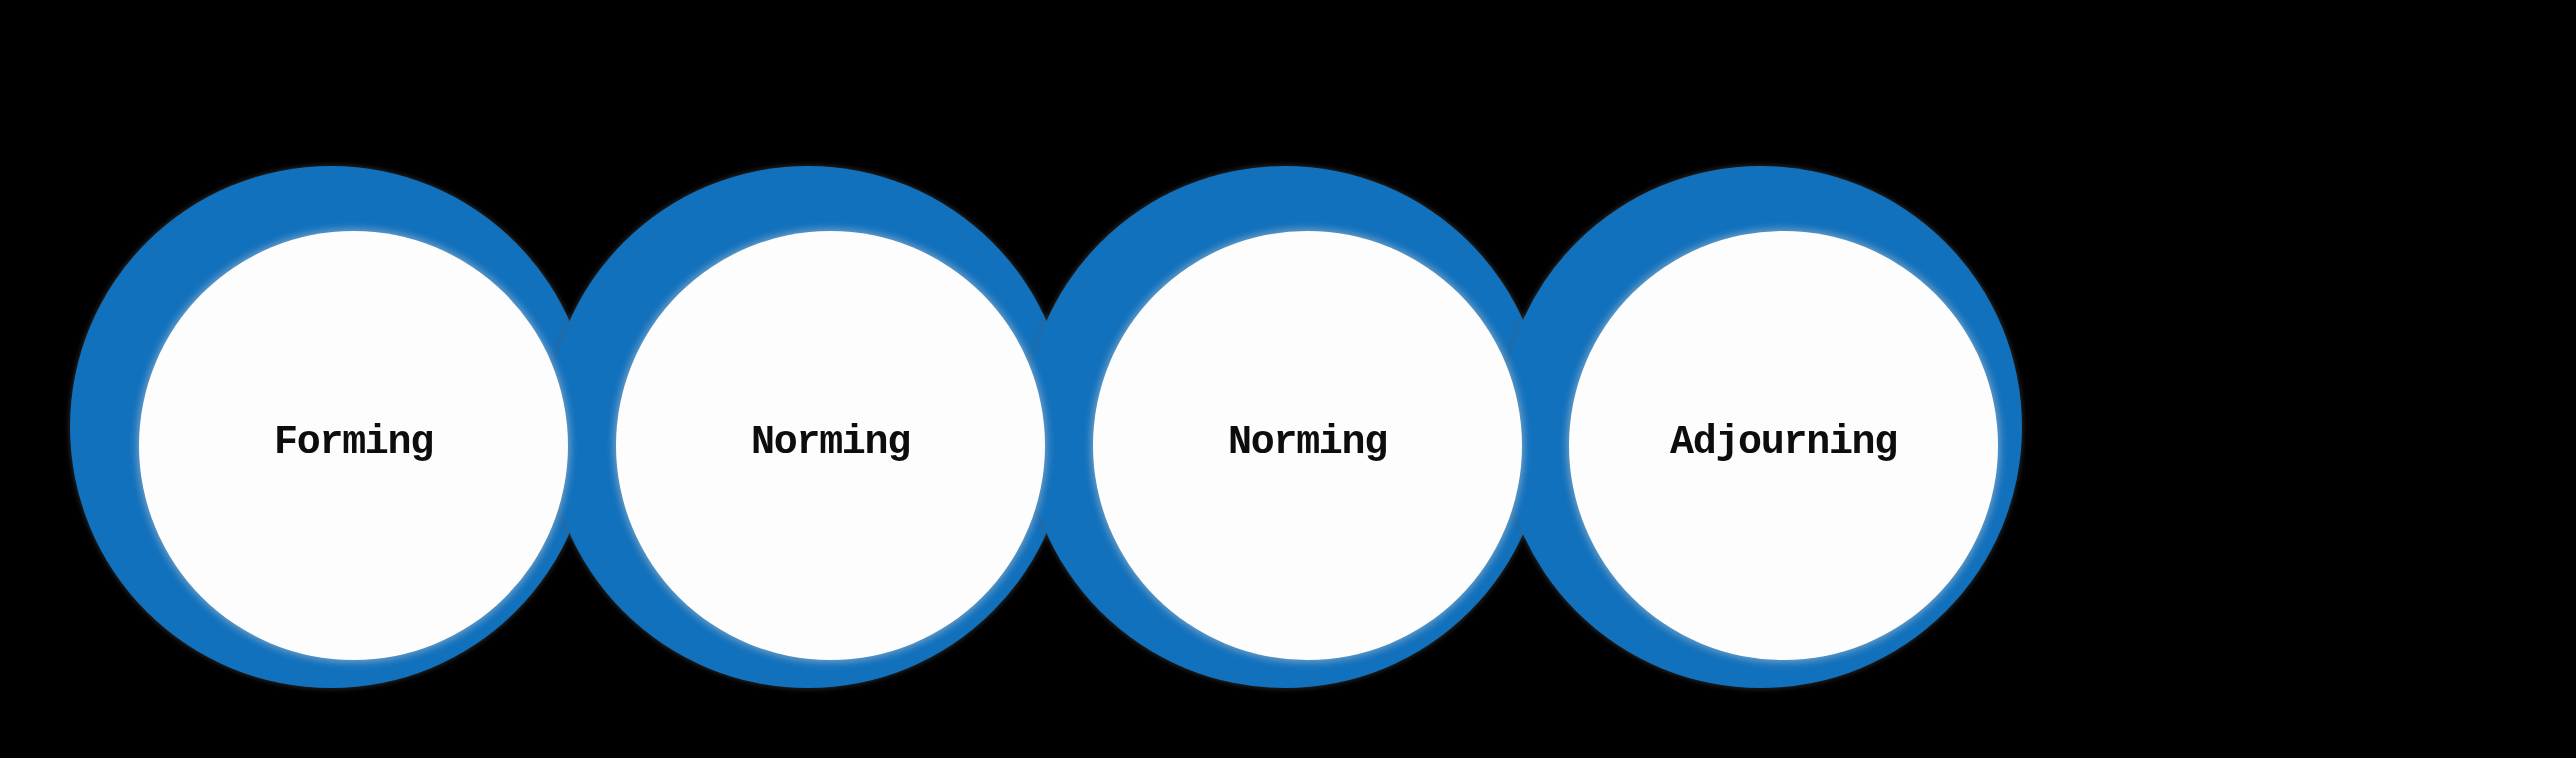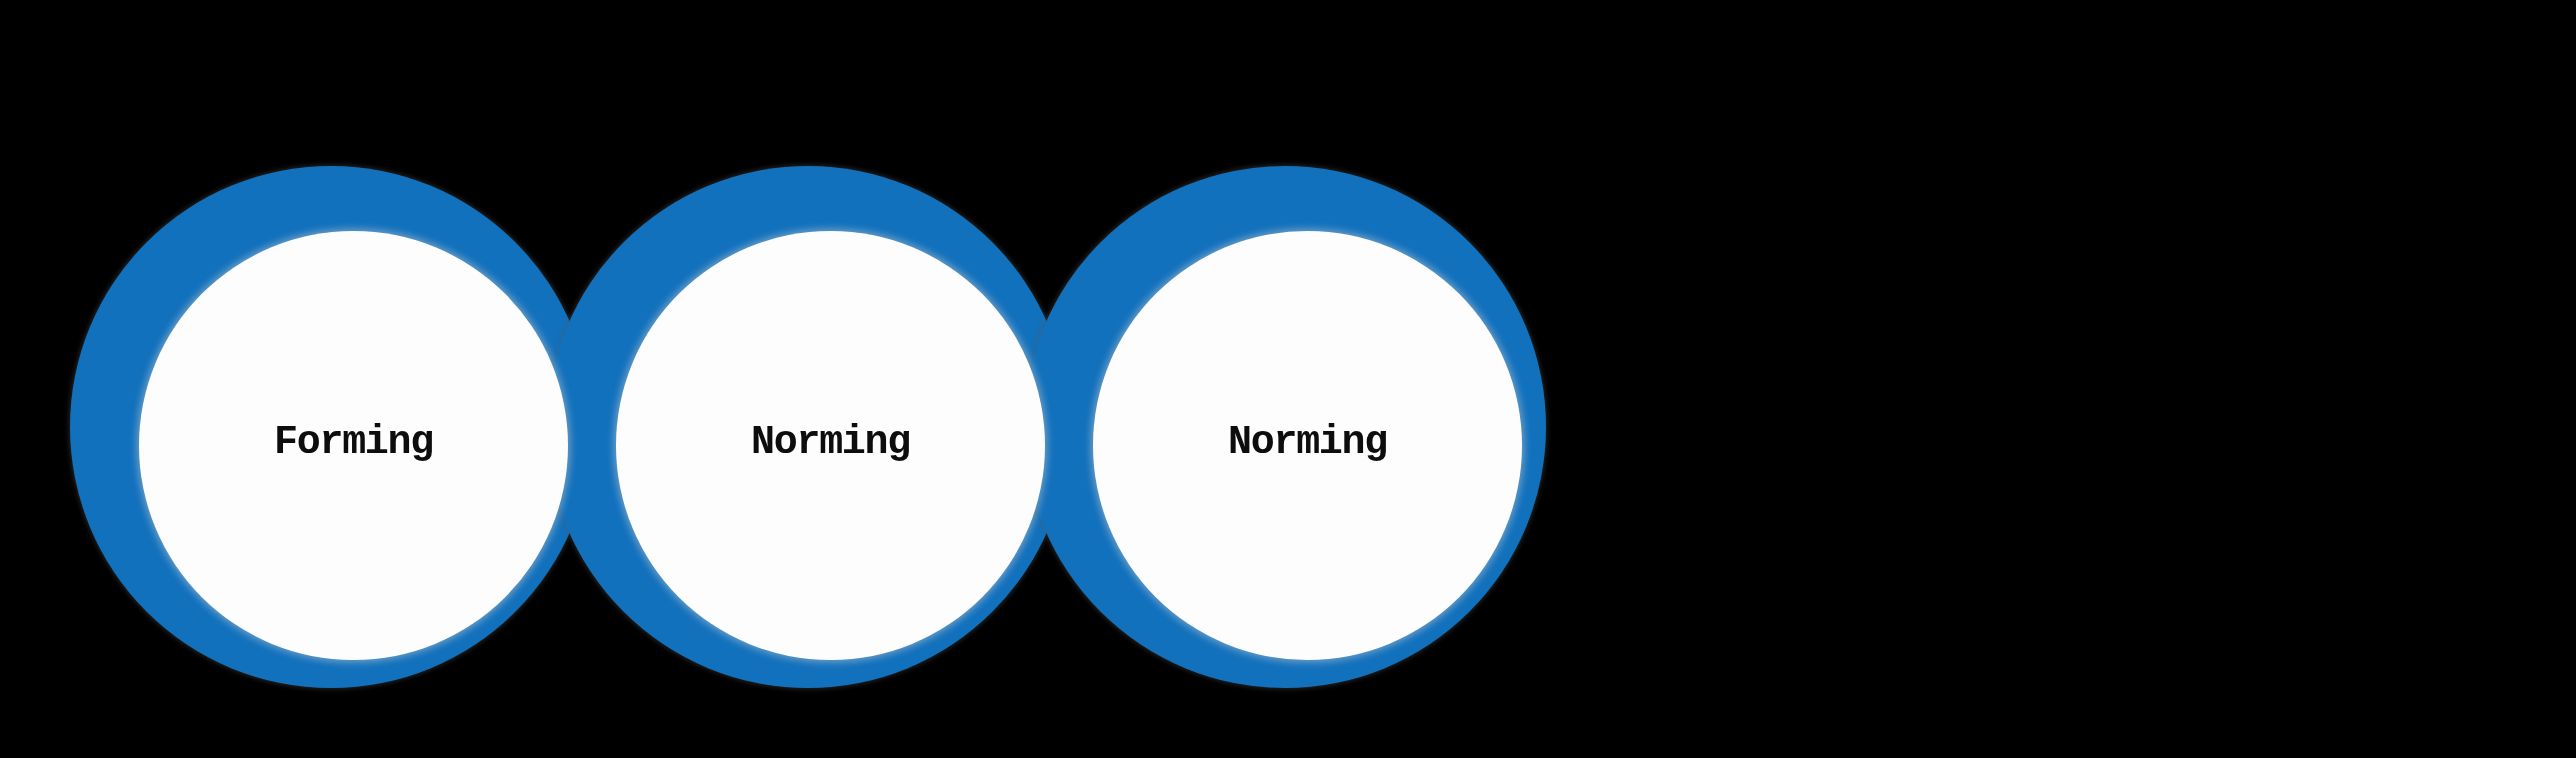"Adjourning" div.stage { html: none -> <div> <div></div> <div> <span>Adjourning</span> </div> </div> }
